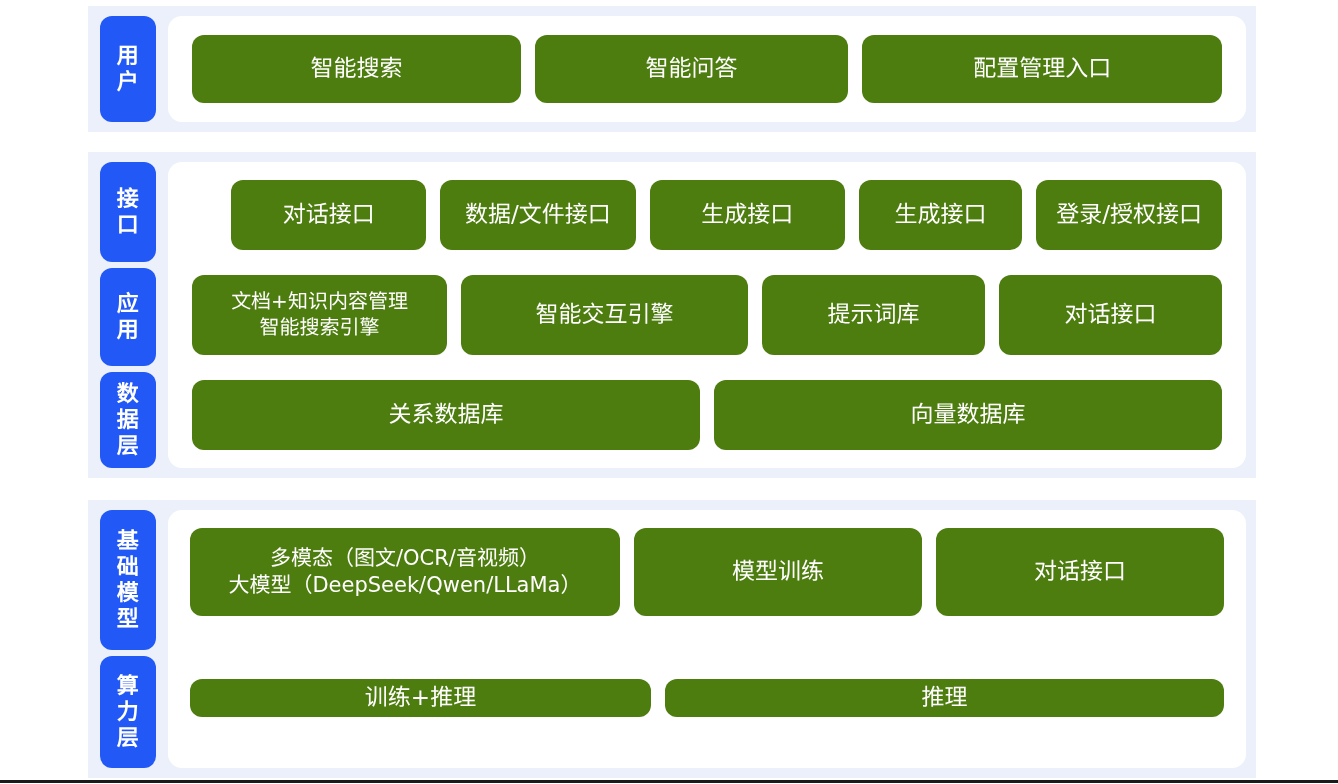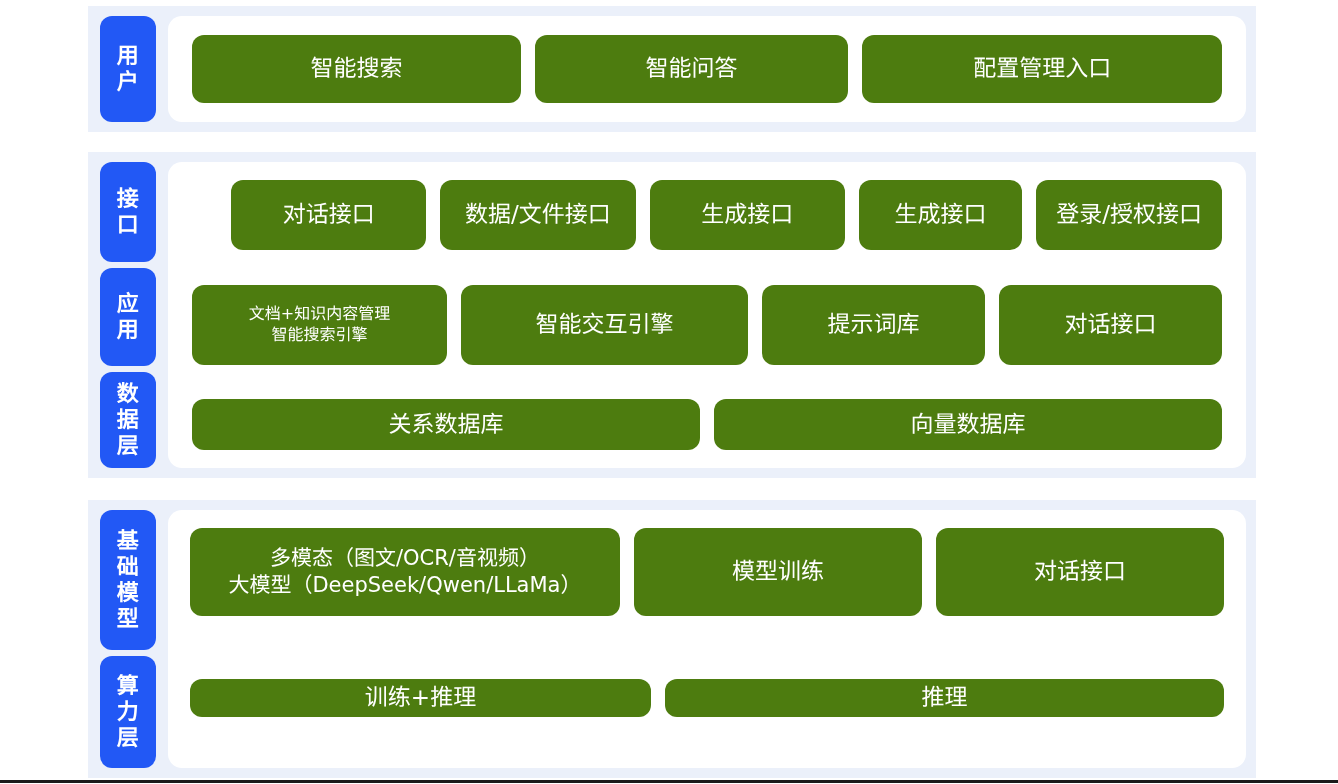"文档+知识内容管理" .card.two-line { font-size: 16px -> 20px }
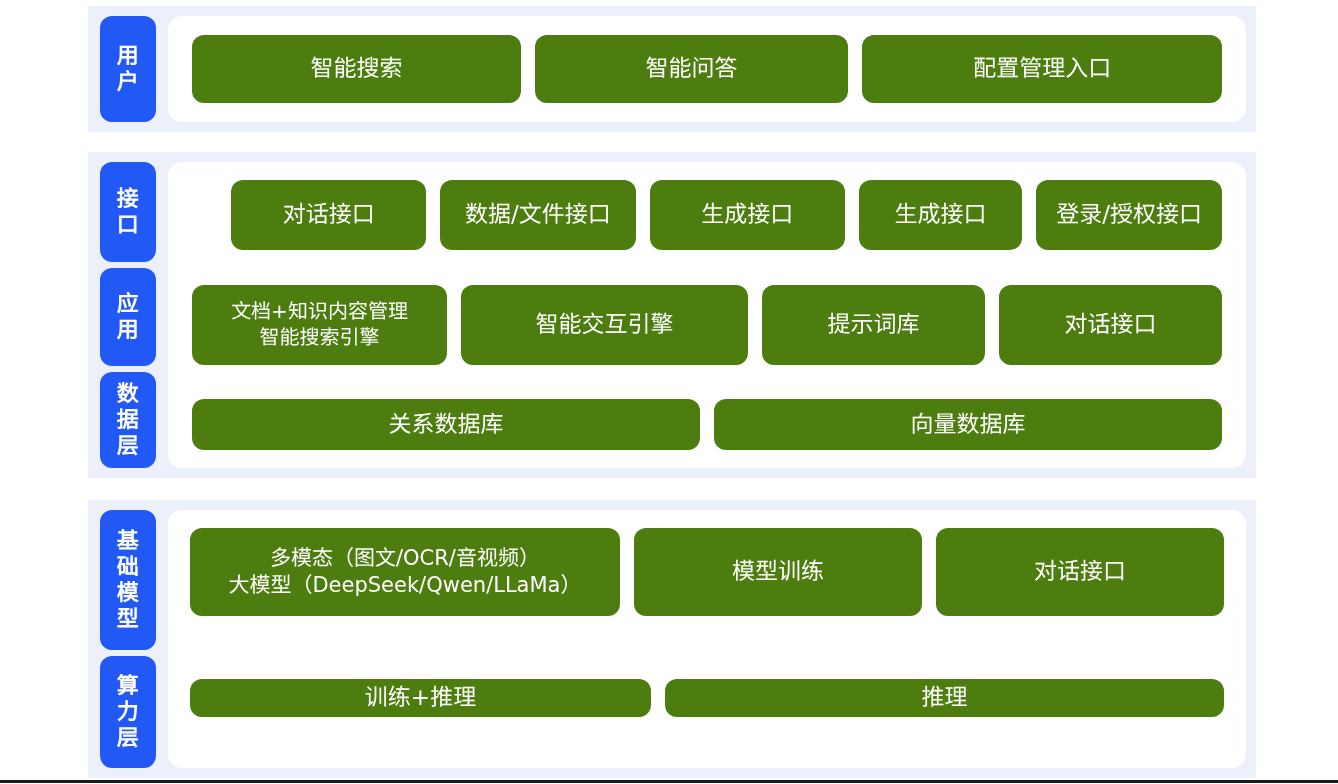"关系数据库" .card-row.datal-row { height: 51px -> 70px }
